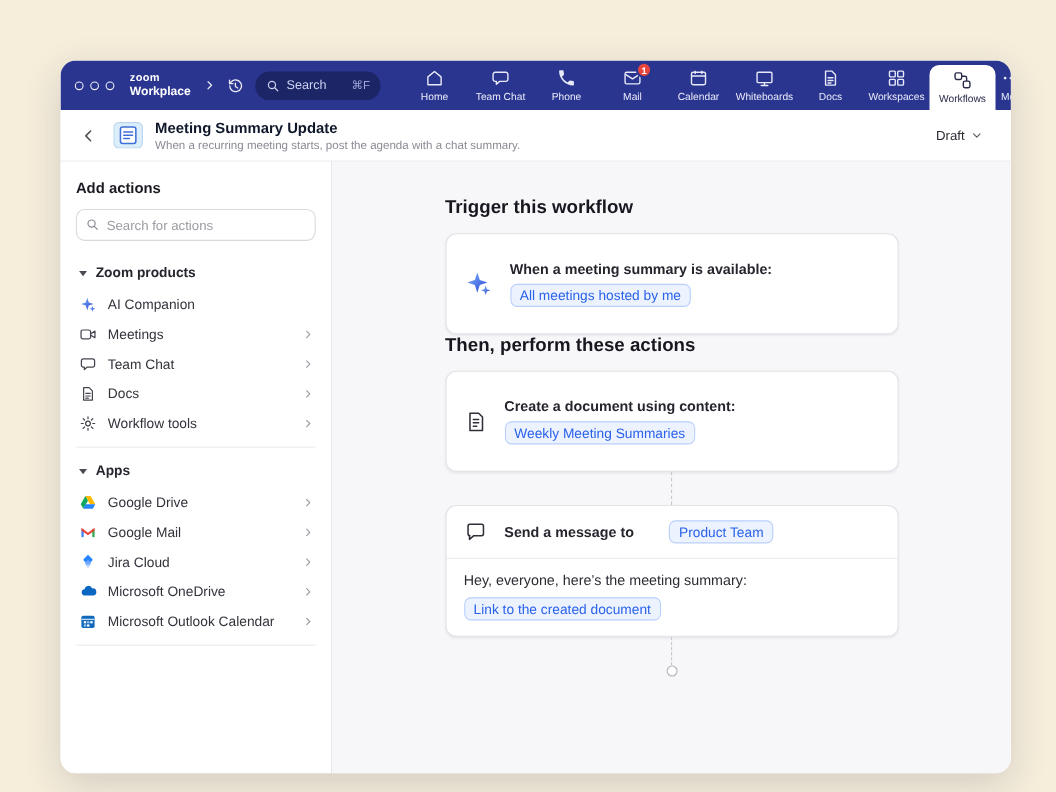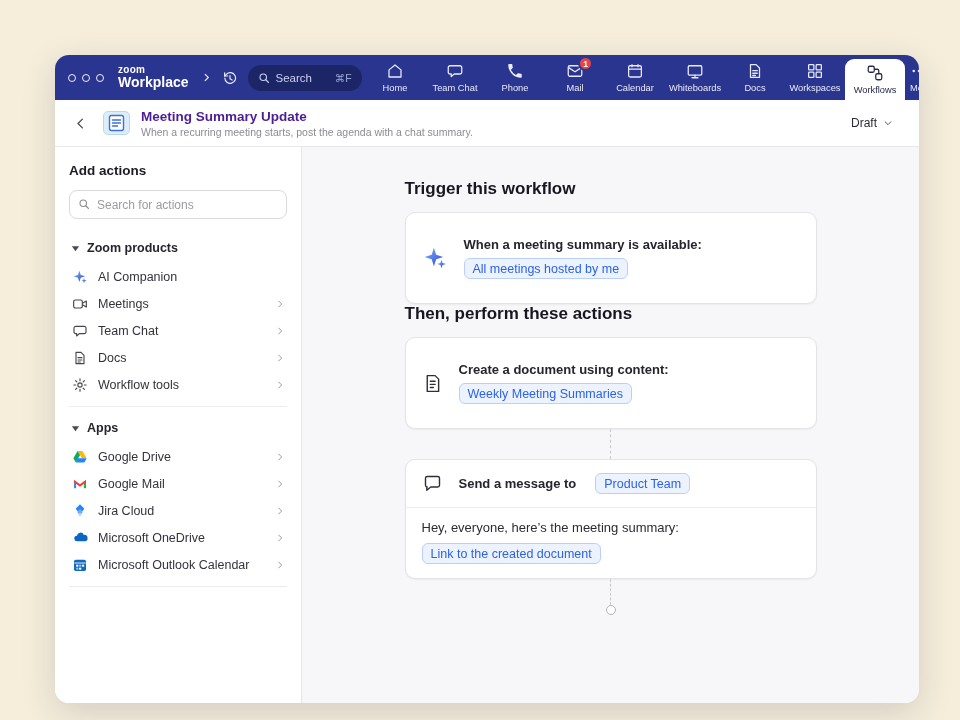"Workplace" .logo .l2 { font-size: 14px -> 11px }
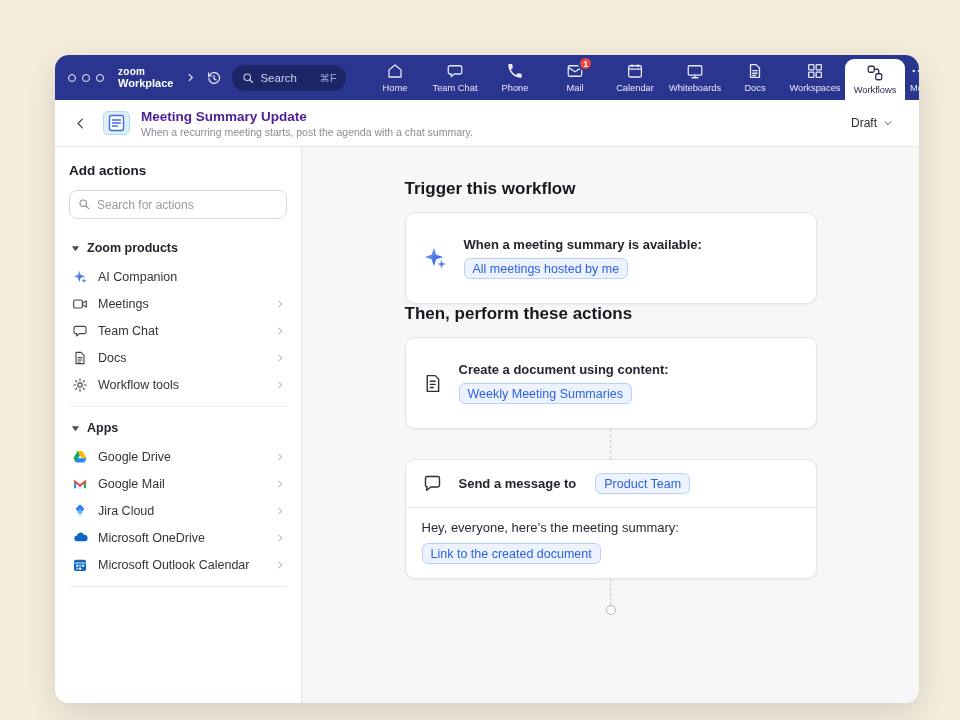"Meeting Summary Update" .h-title { color: #4c1d95 -> #0f172a }
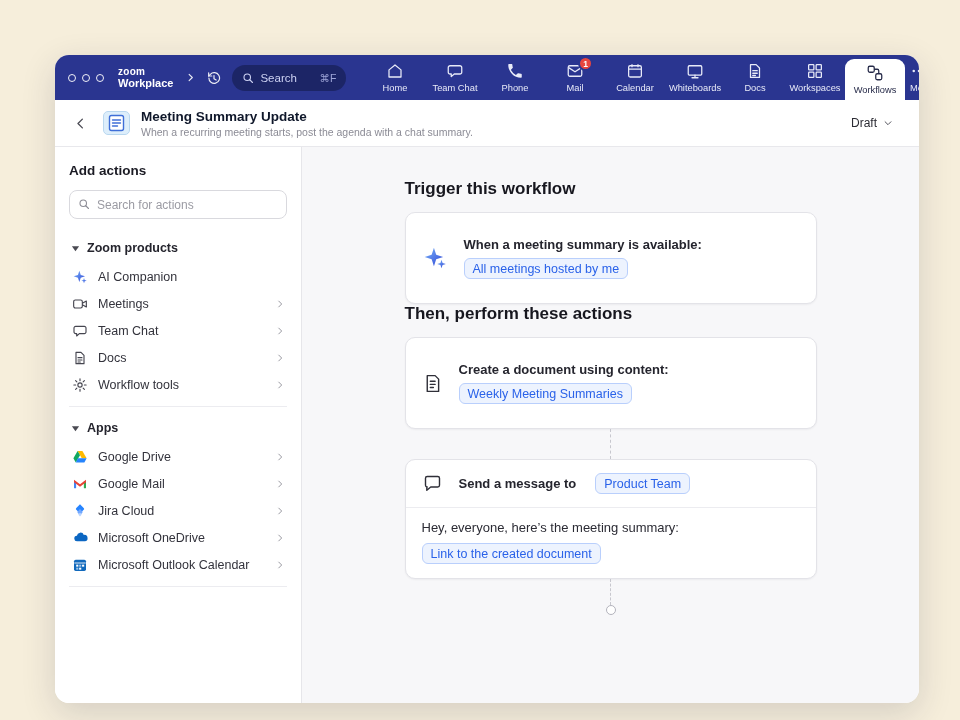"Product Team" .msg-top .pill { margin-left: 3px -> 16px }
